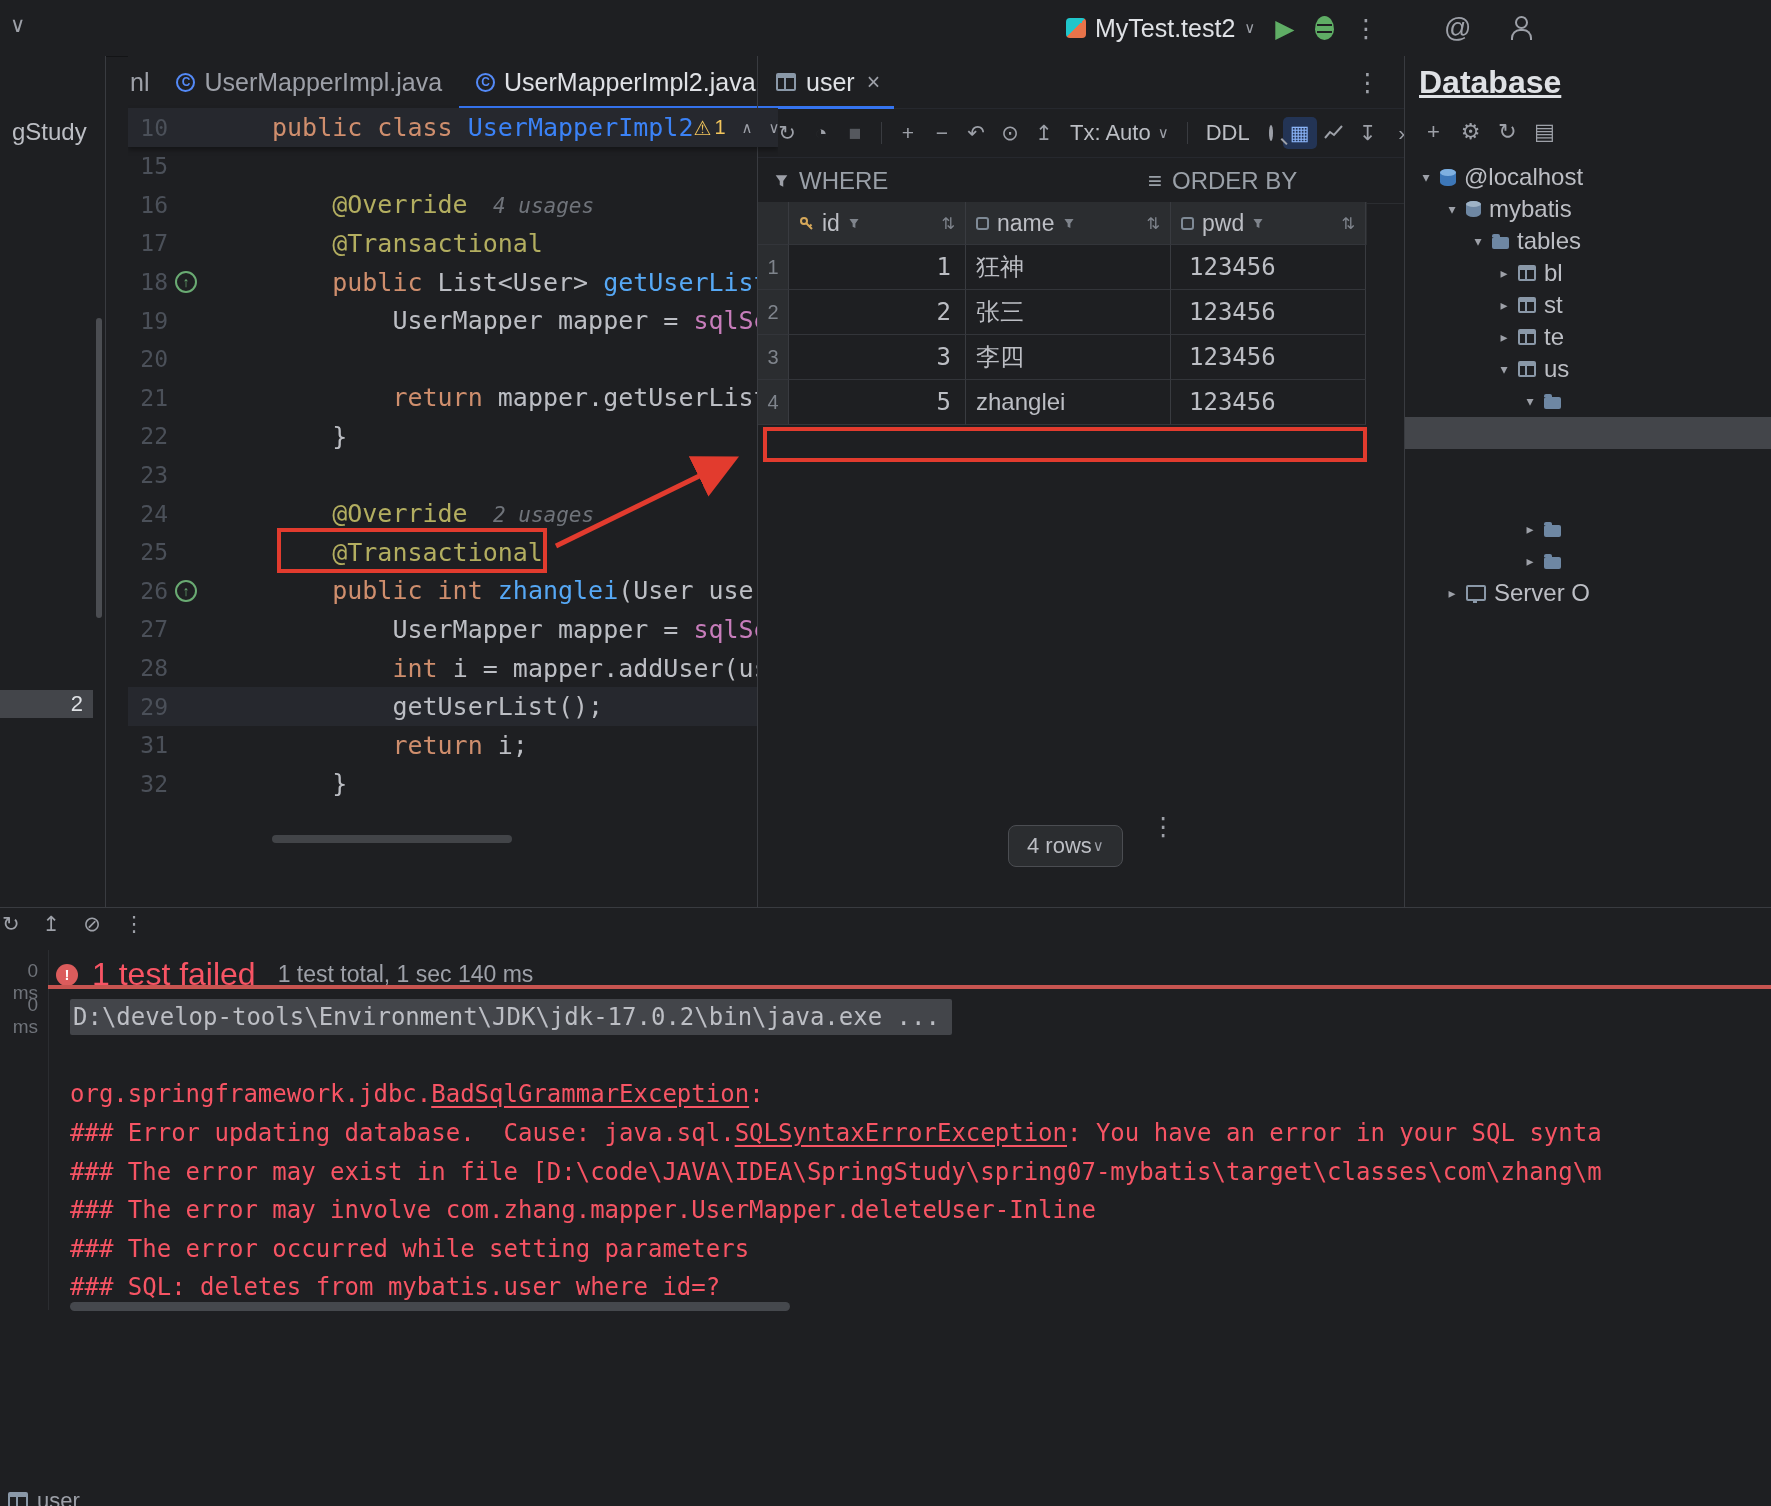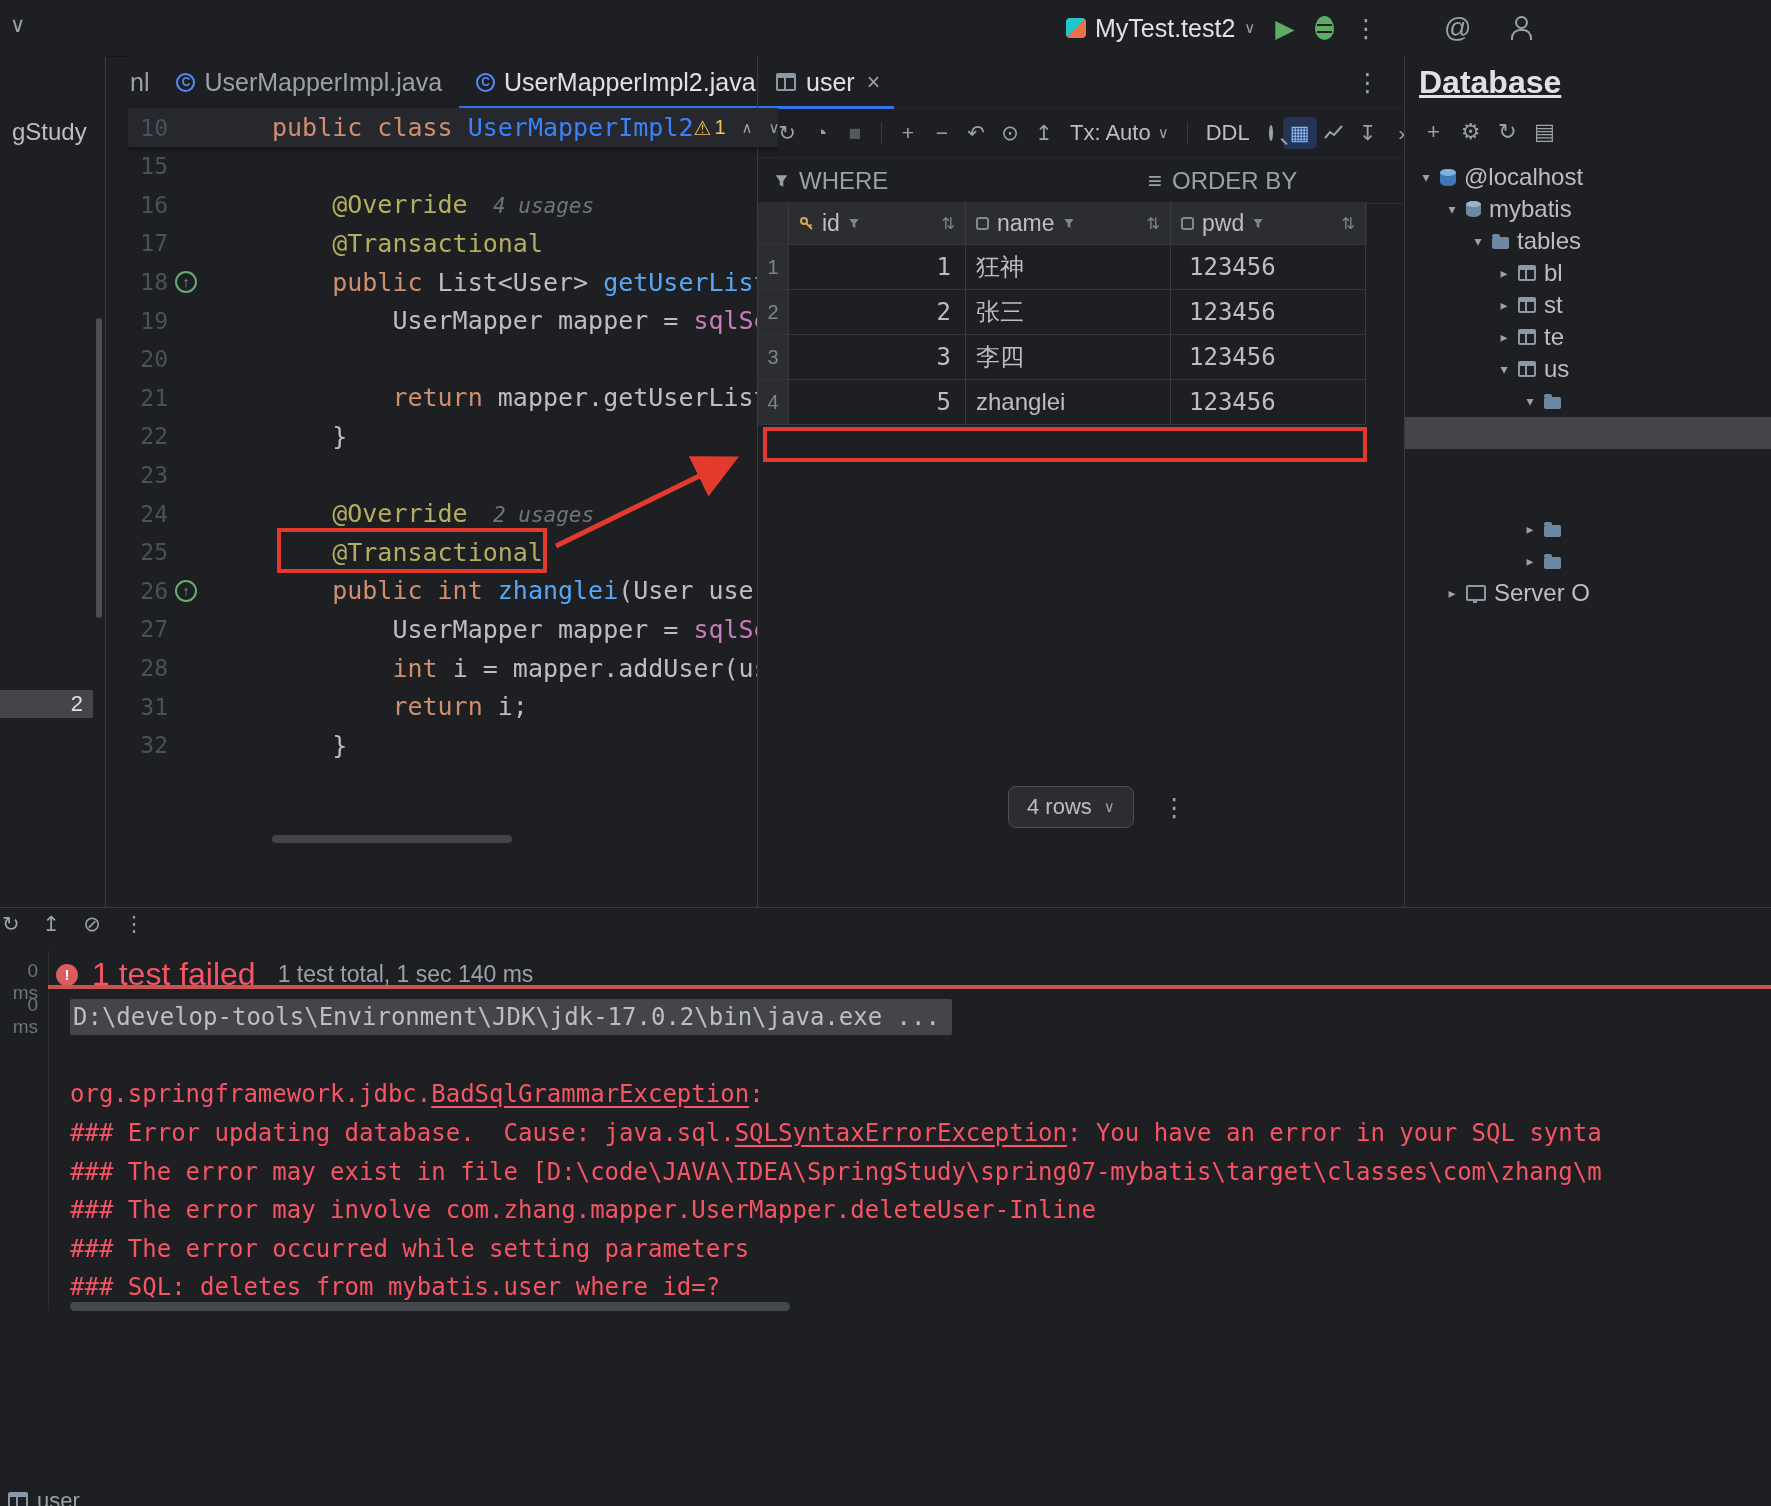"29" div.code-row { html: none -> <div> <span>29</span> <span></span> <code><span> getUserList();</span></code> </div> }
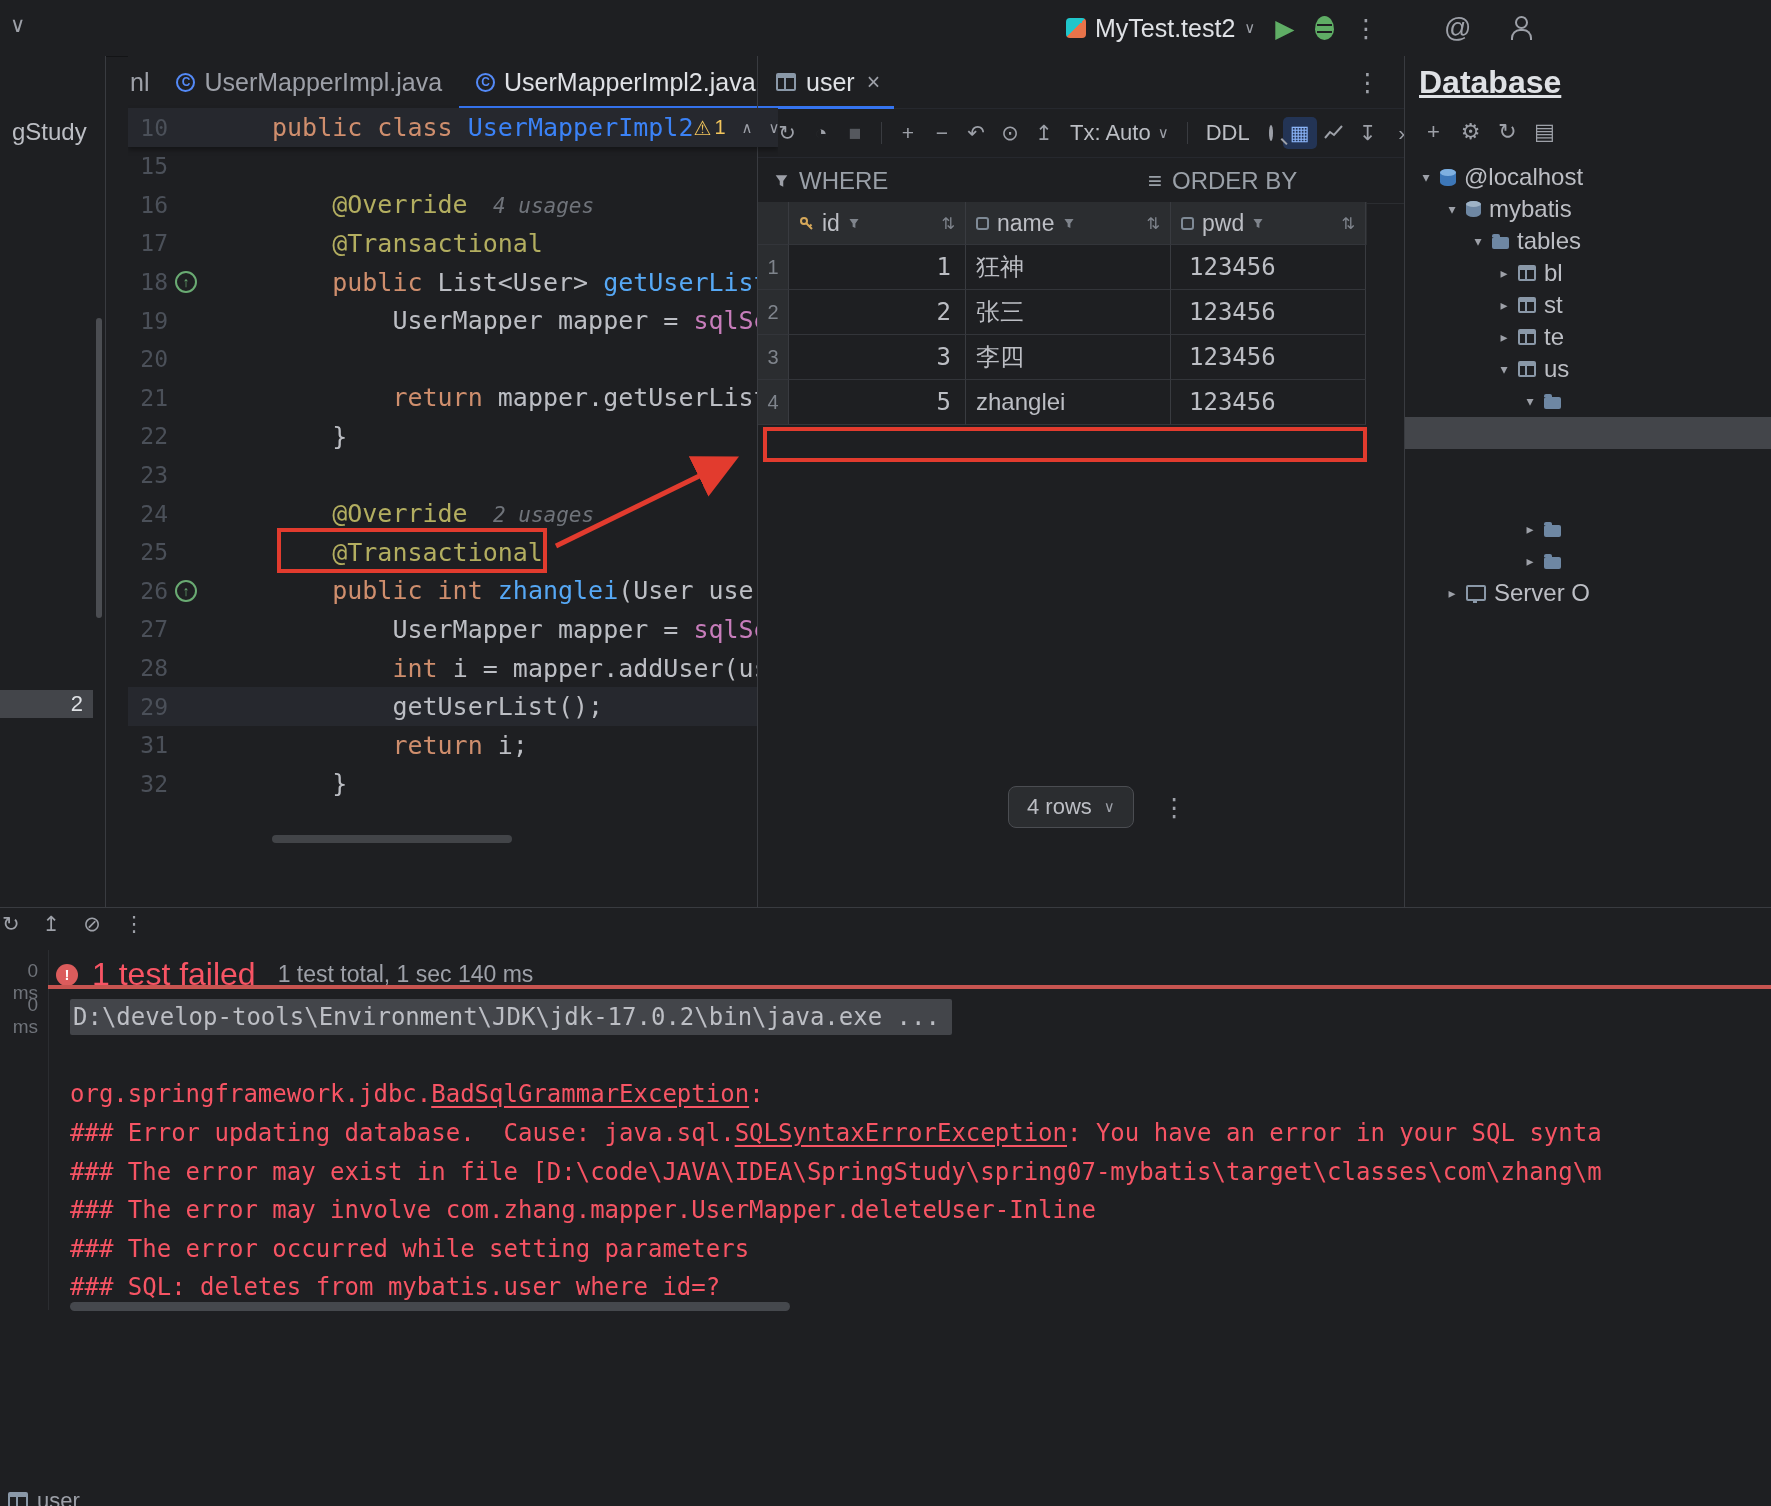"4 rows" .rows-btn { gap: 12px -> 1px; margin-top: none -> 39px }
